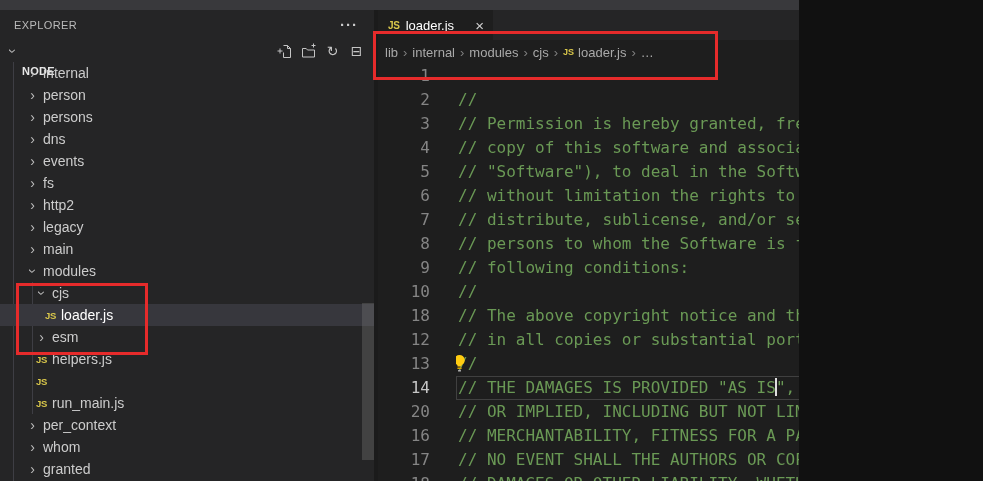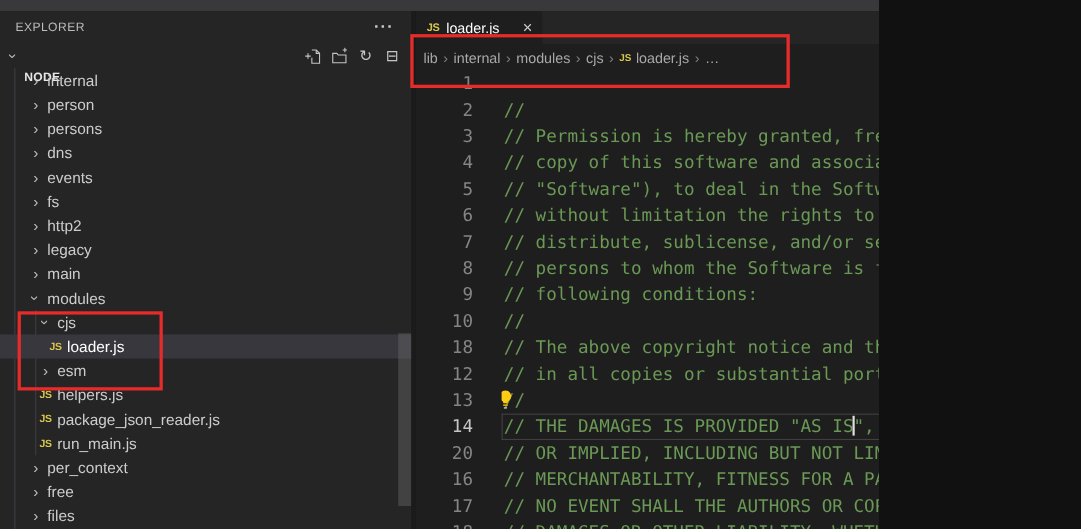"package_json_reader.js" span.tree-label { html: <span>package_json_reader.js</span> -> none }
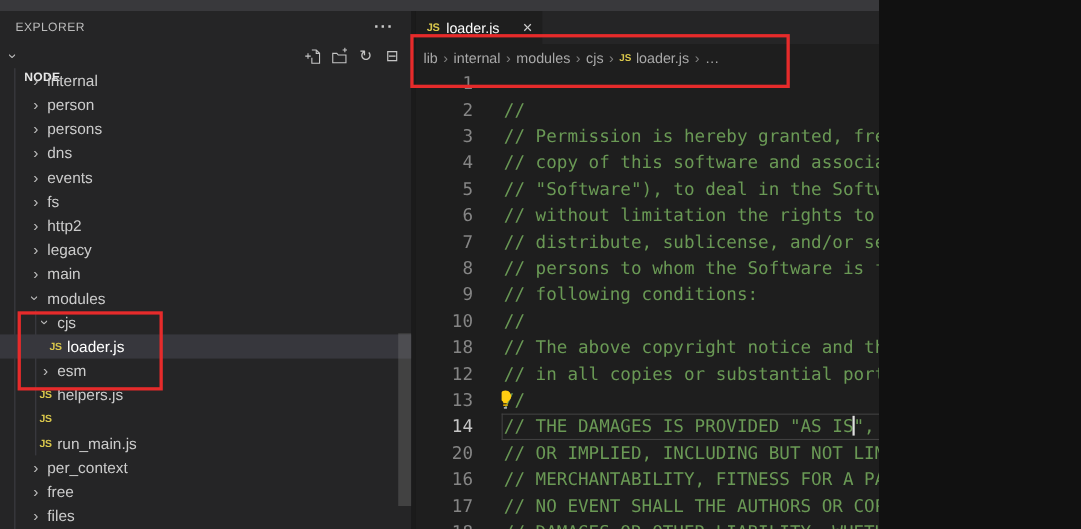"free" span.tree-label { text: free -> whom }
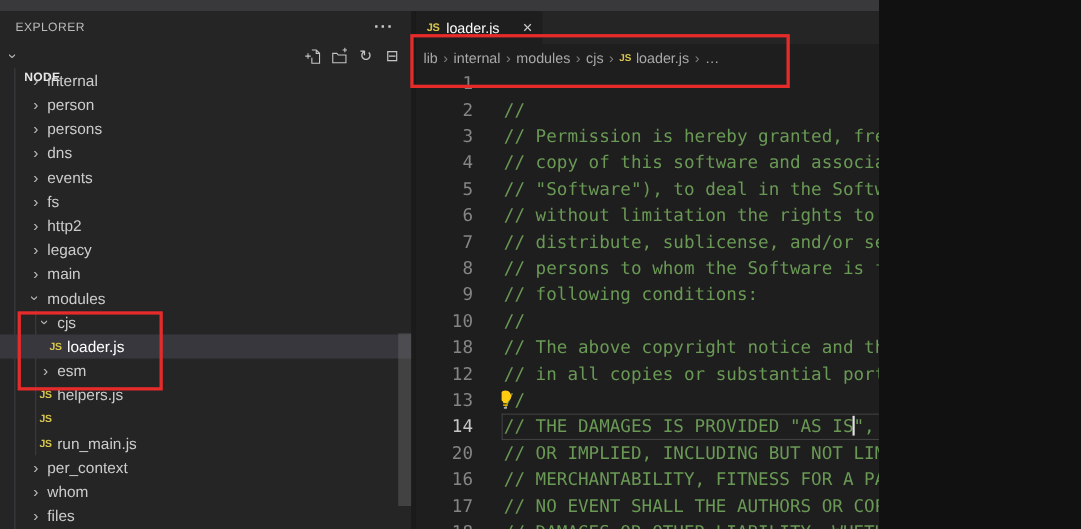"files" span.tree-label { text: files -> granted }
